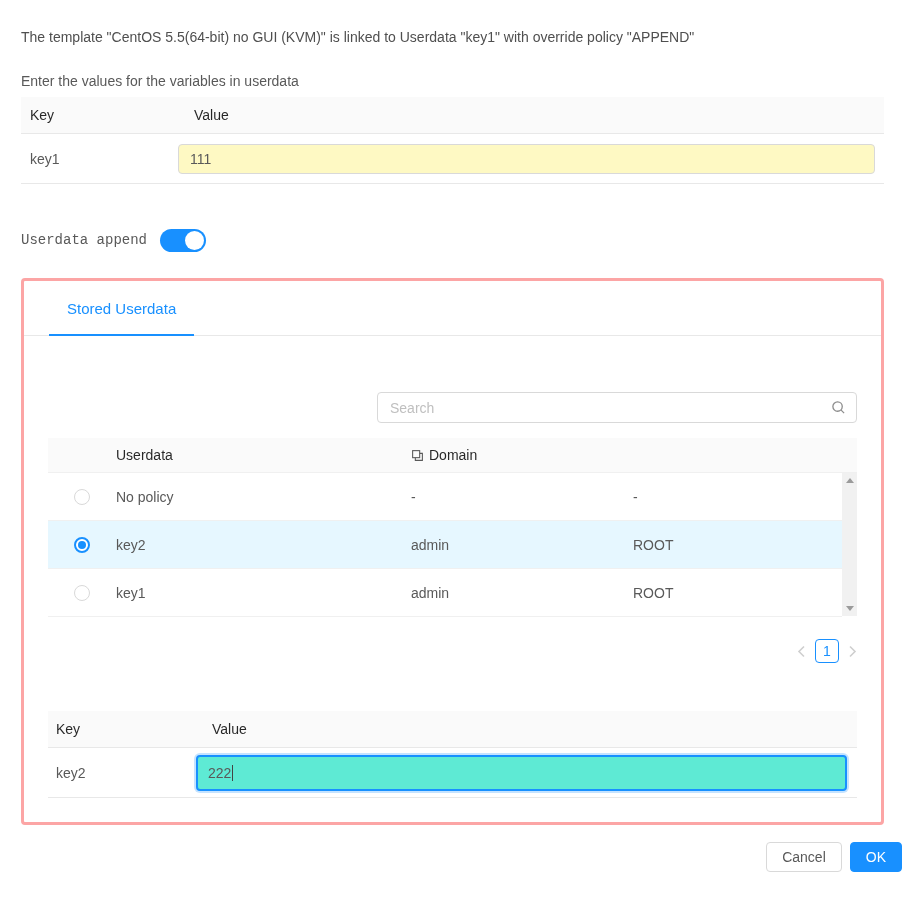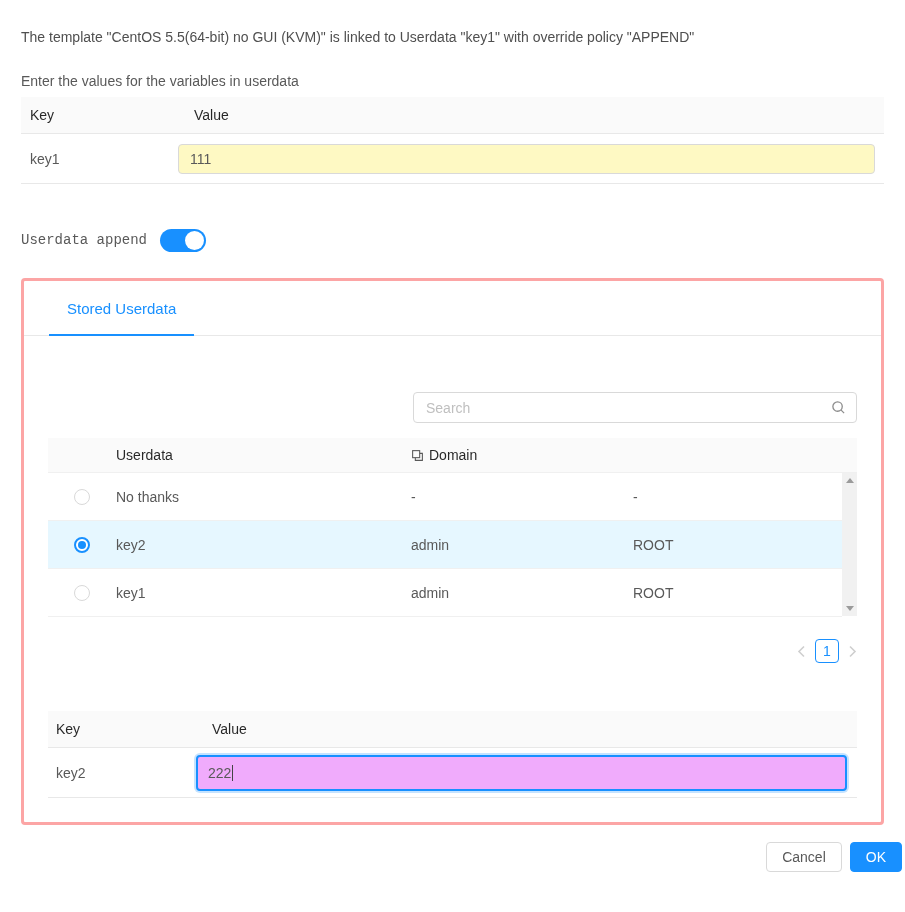"Search" .search-box { width: 444px -> 480px }
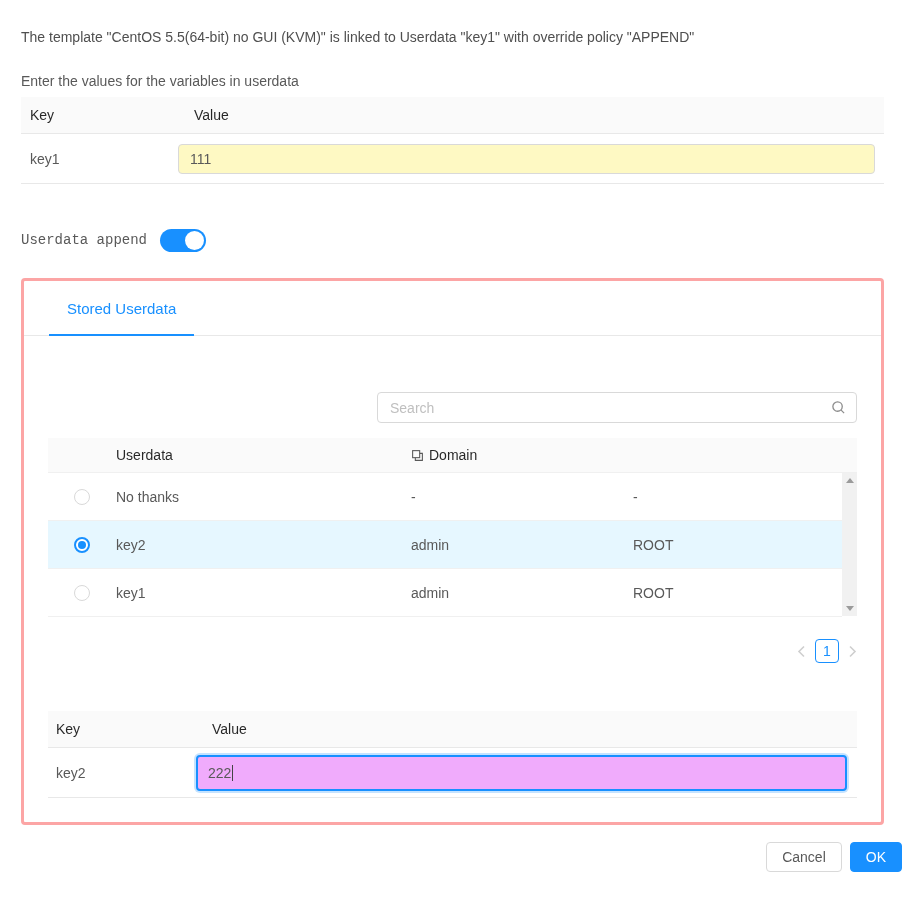"No thanks" div { text: thanks -> policy }
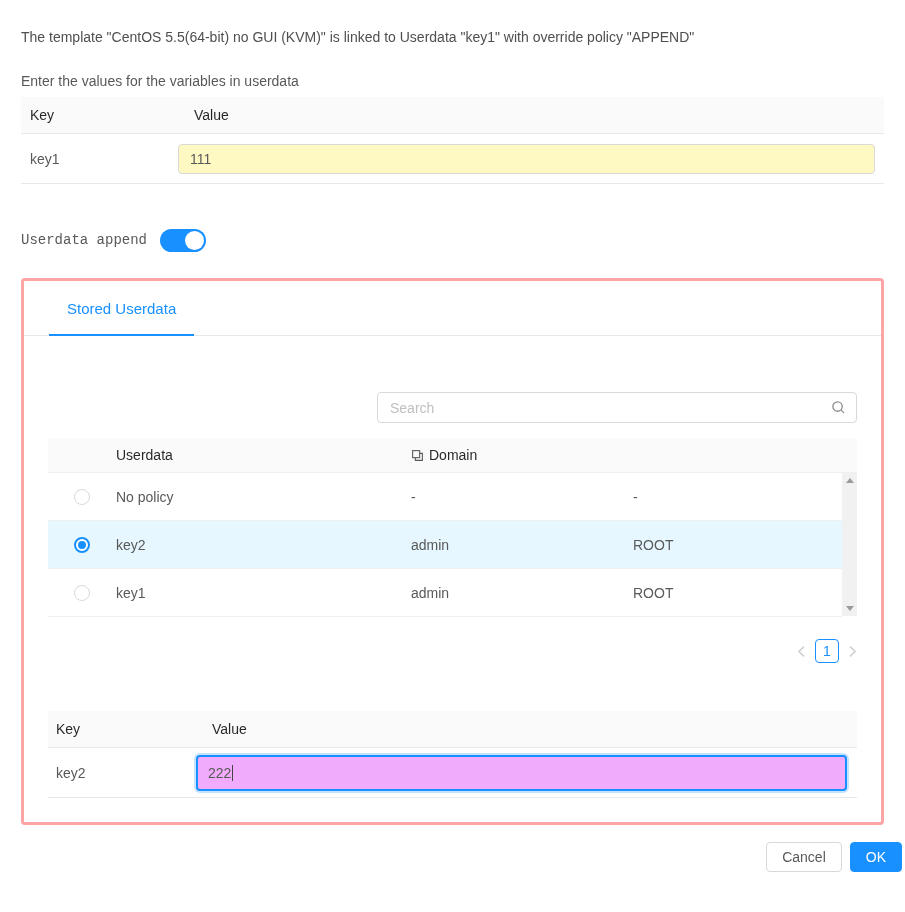"222" .input-focused { background: #f0abfc -> #5eead4 }
